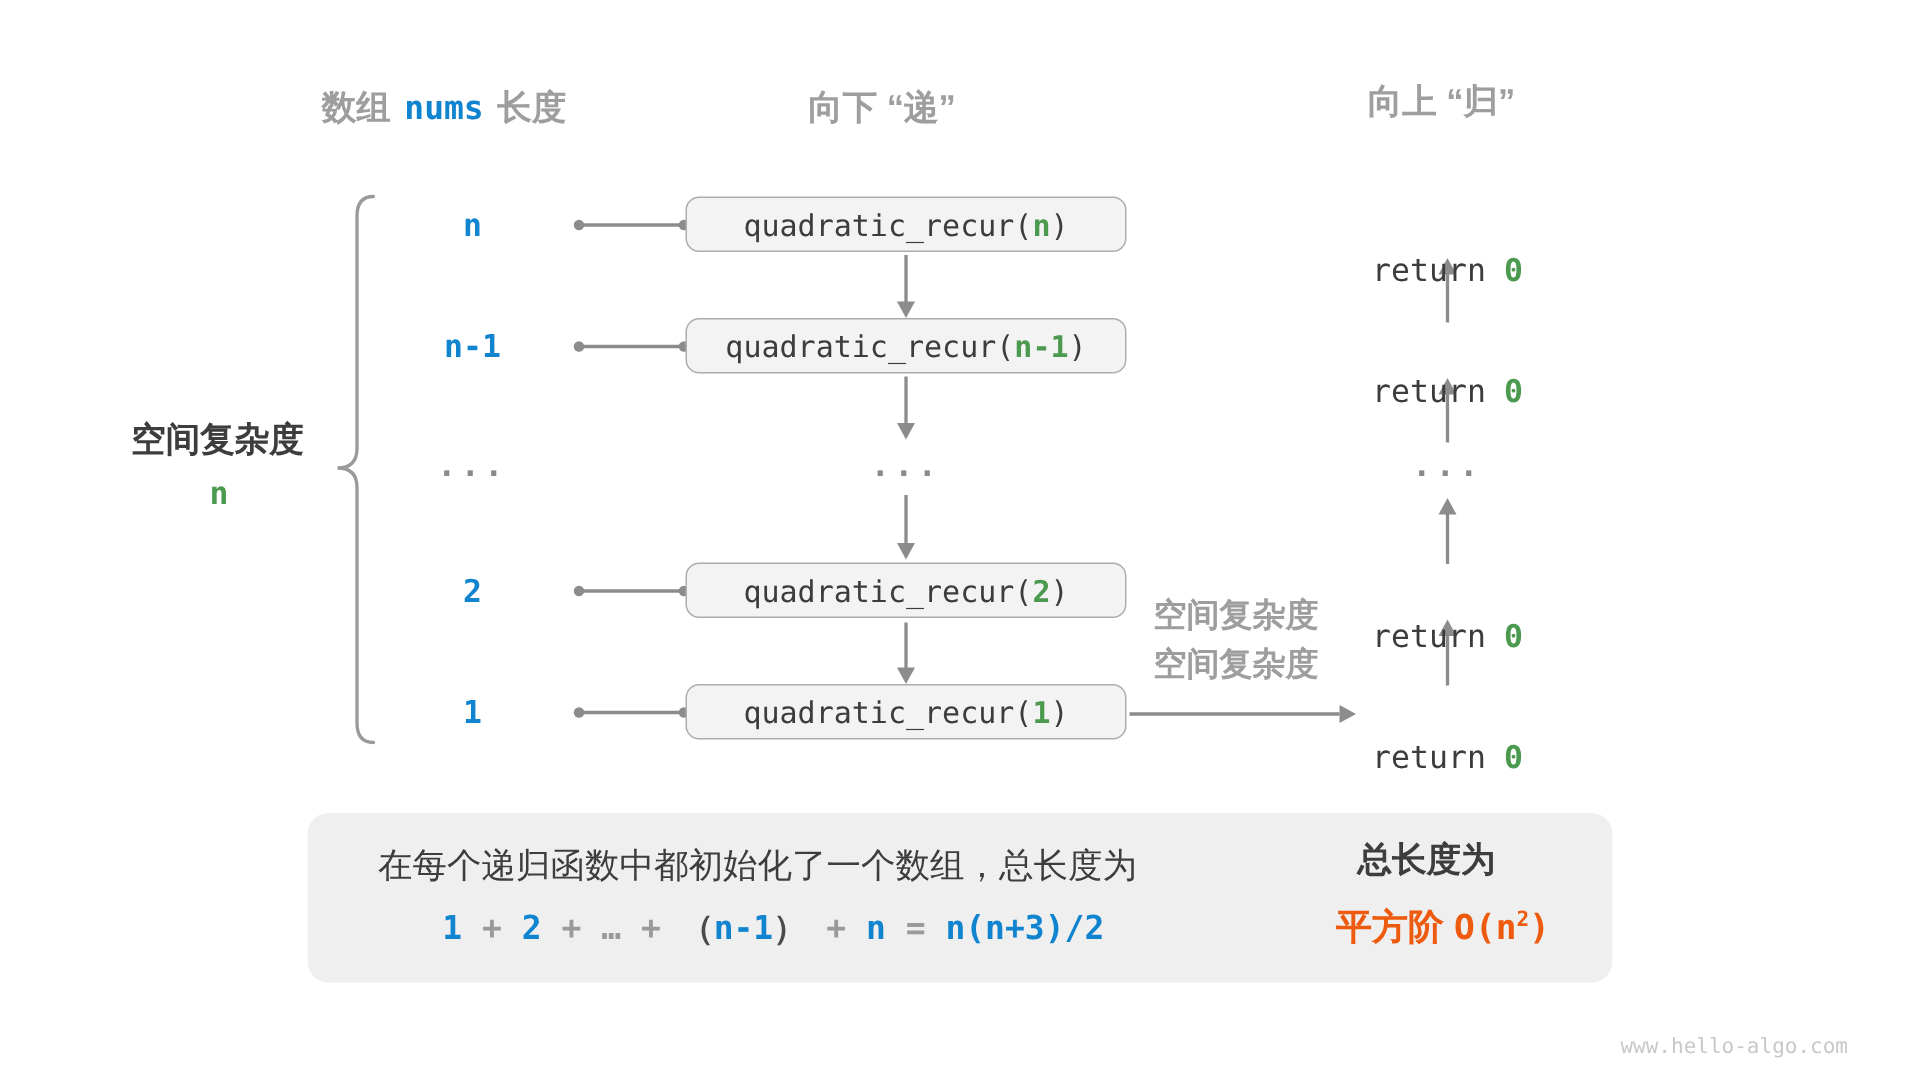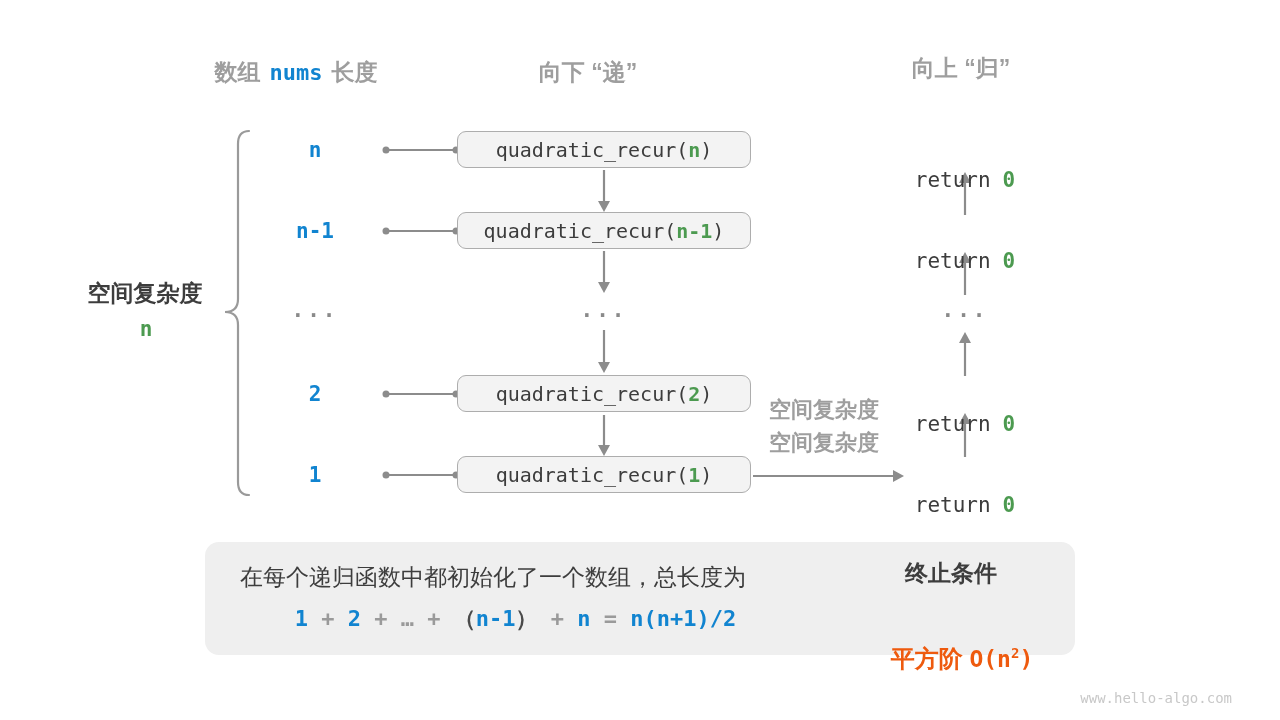"在每个递归函数中都初始化了一个数组，总长度为" div.center { left: 493px -> 505px }
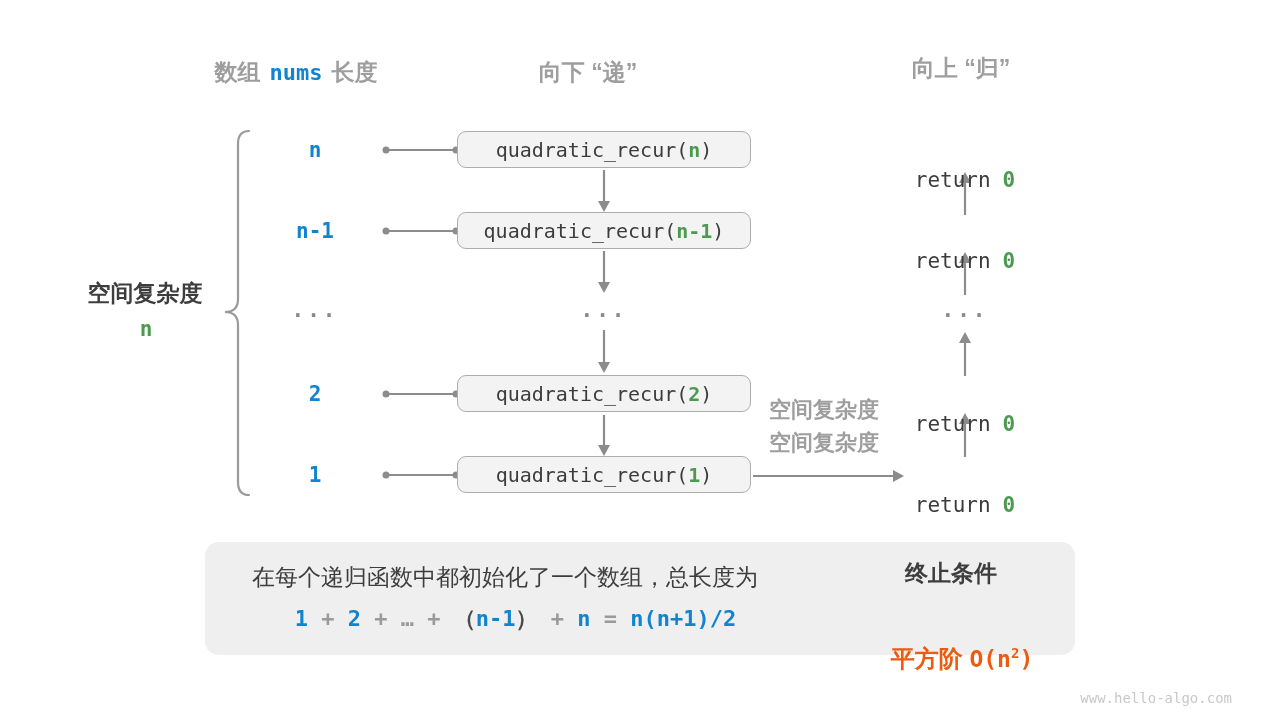"终止条件" div.center { text: 终止条件 -> 总长度为 }
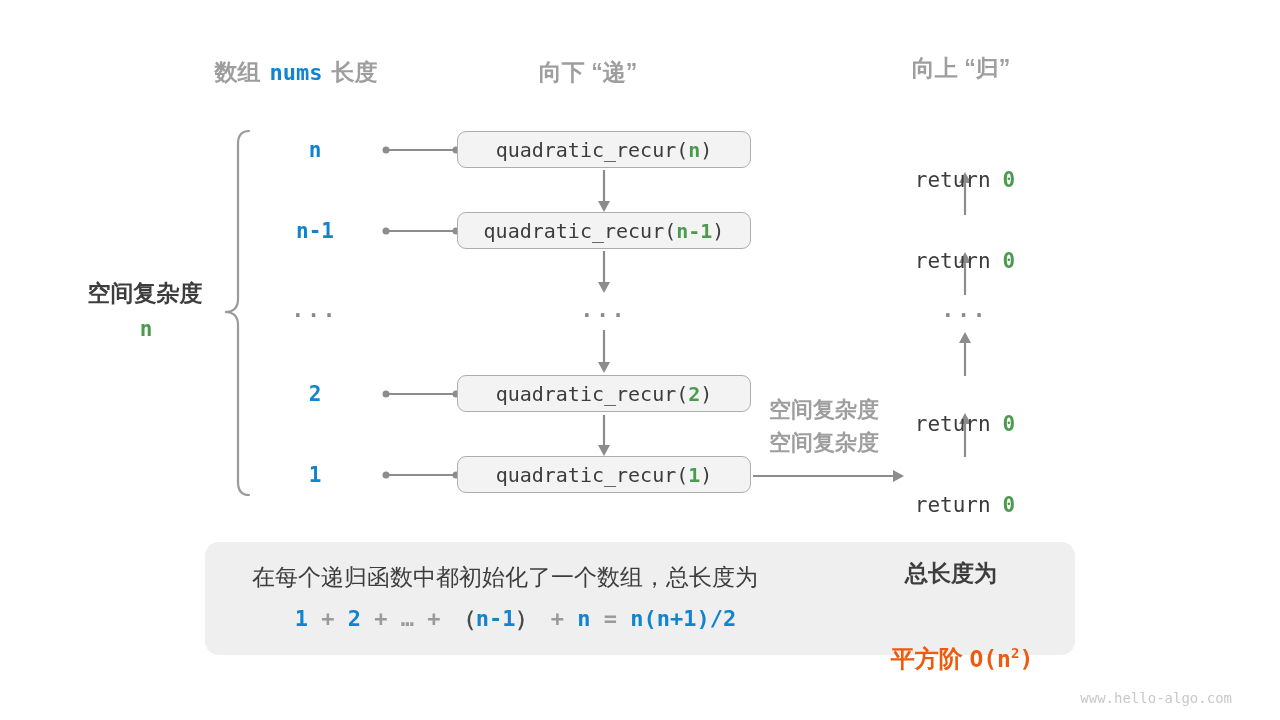"n(n+1)/2" span.f-blue { text: n+1 -> n+3 }
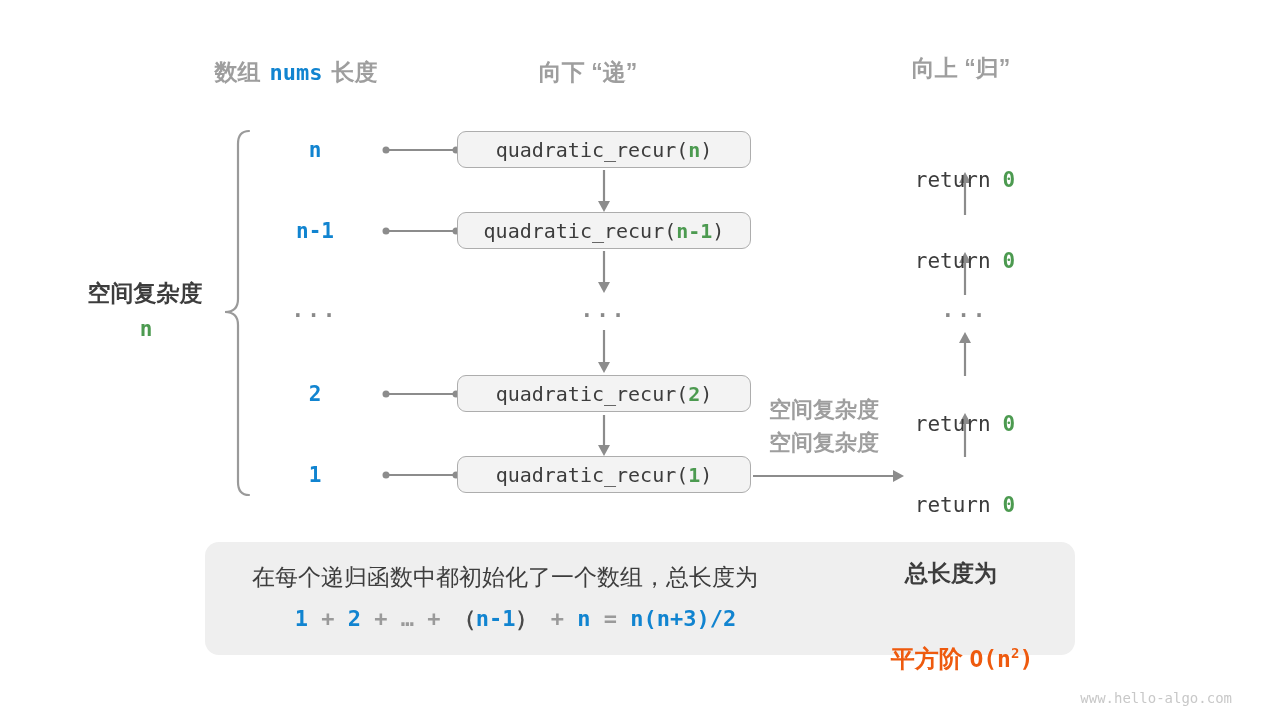"平方阶 O(n2)" div.center { margin-top: 41px -> none }
